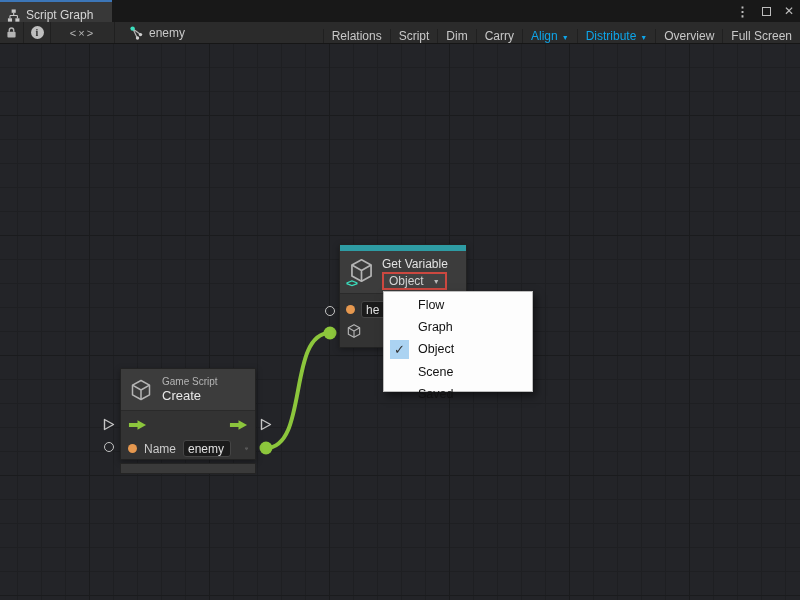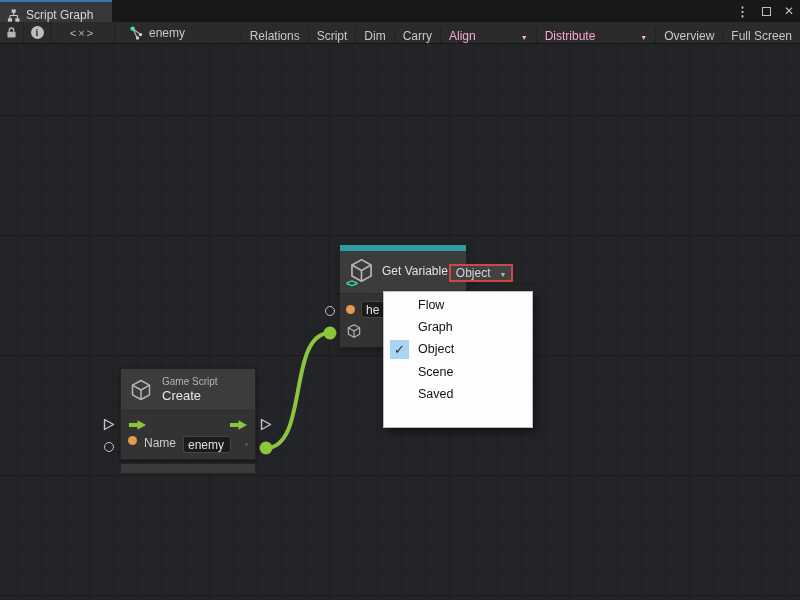"Align" .tbtn.disabled { color: #f9a8d4 -> #0ea5e9; gap: 41px -> none }
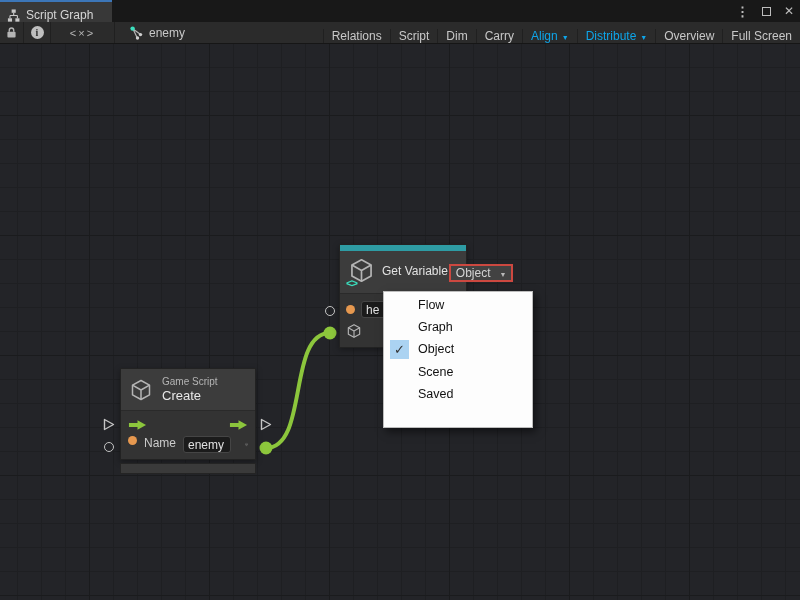"Get Variable" .gv-head-col { flex-direction: row -> column }
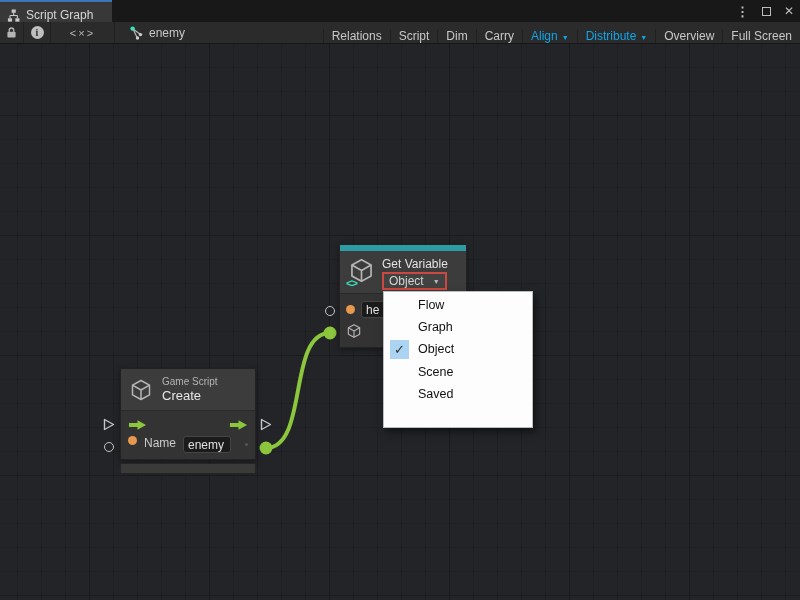"Flow" .menu { height: 137px -> 101px }
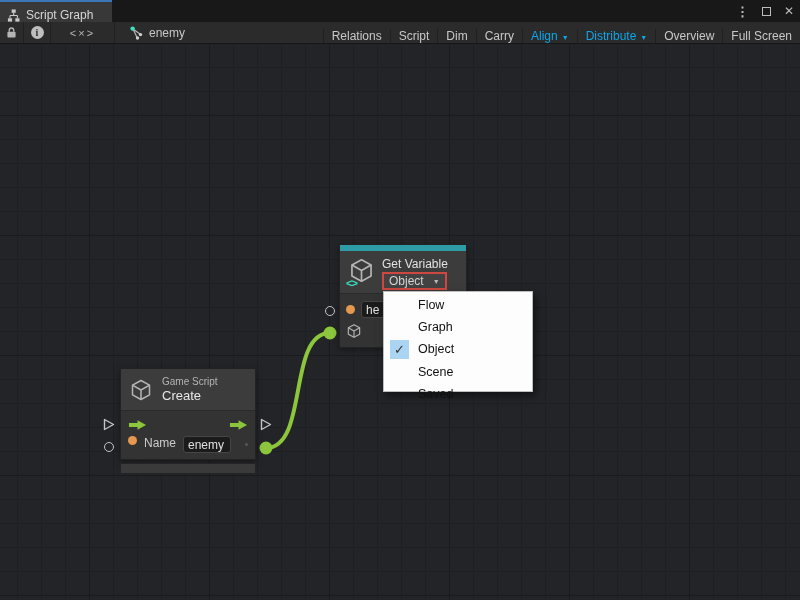"Name" .cr-row2 { align-items: flex-start -> center }
